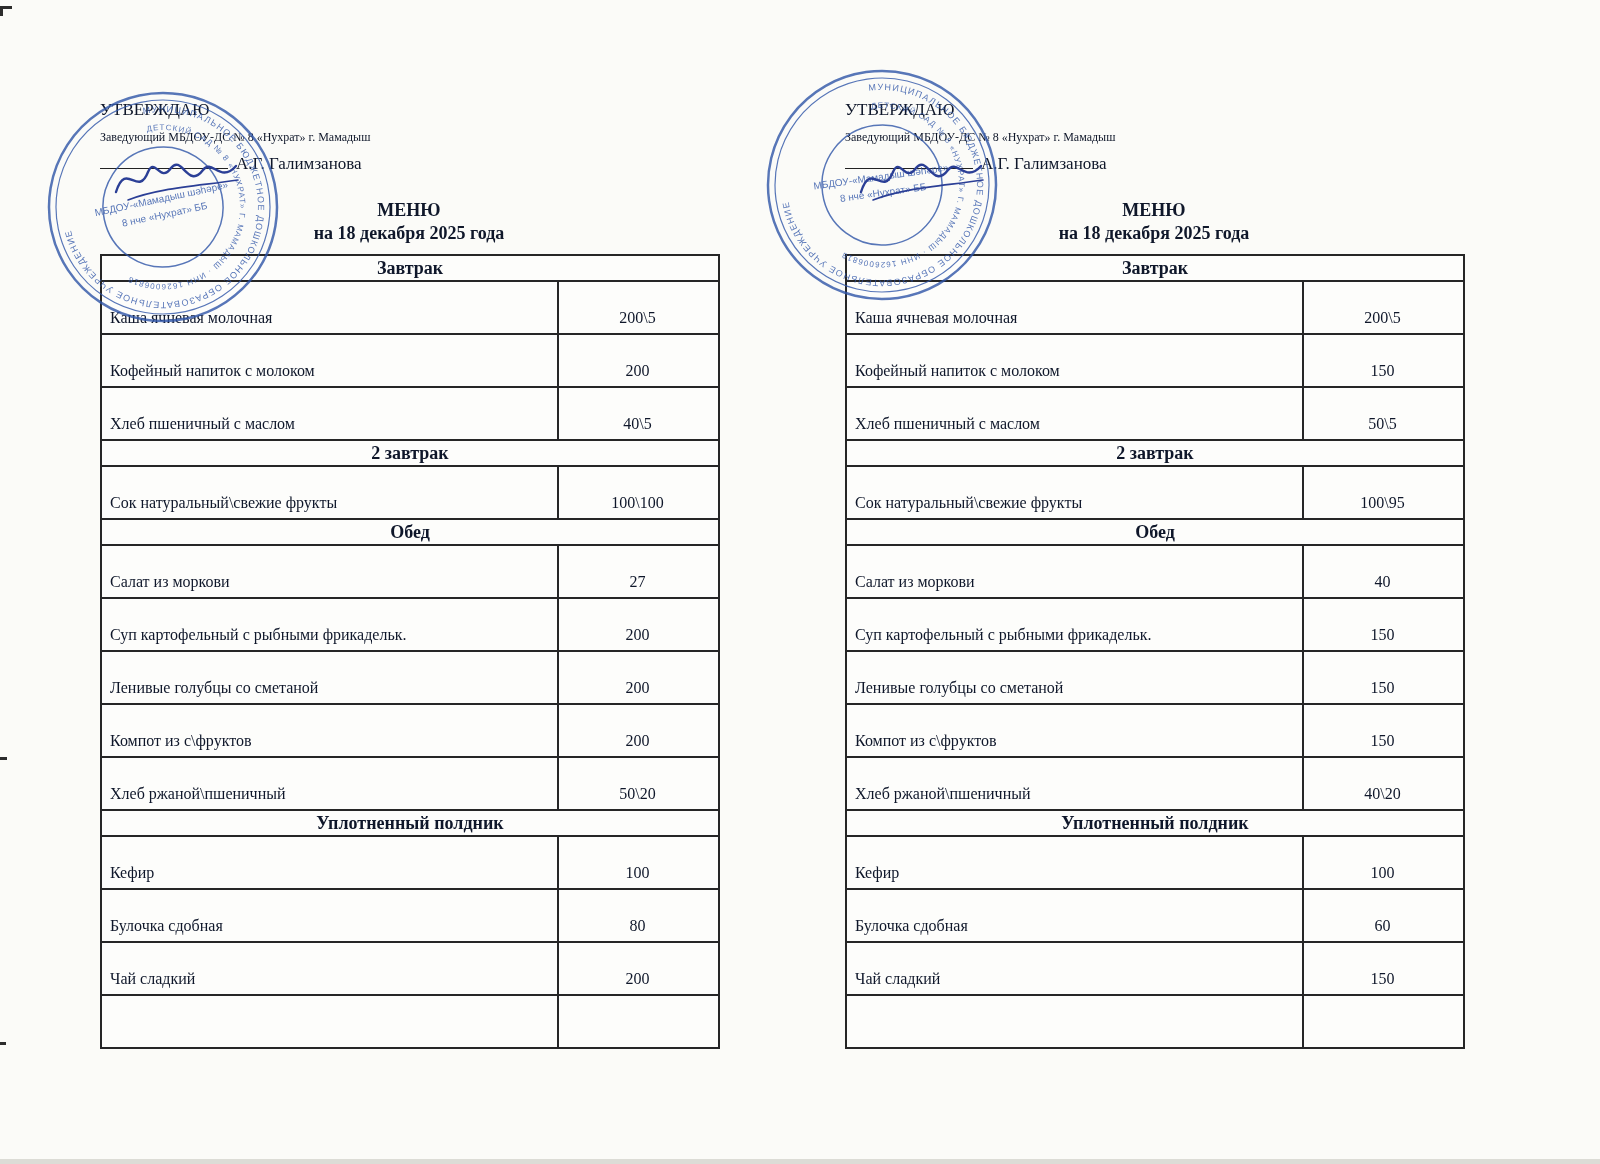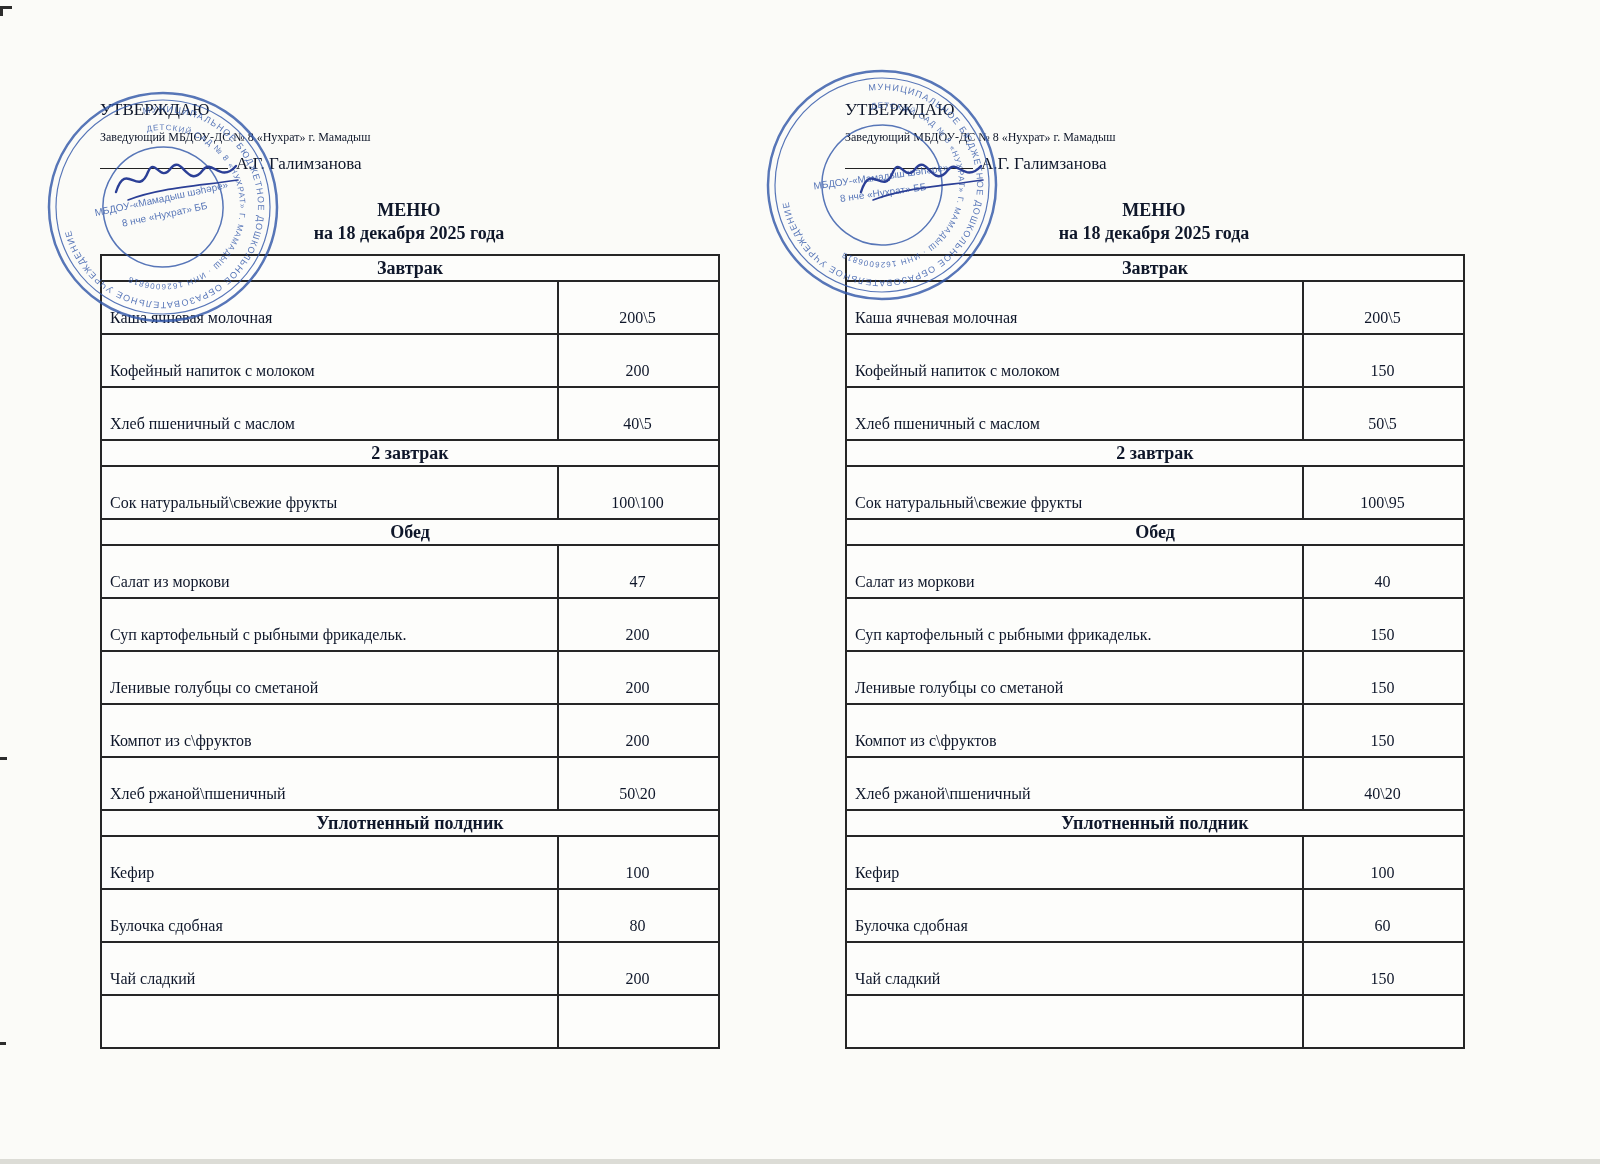"47" td.portion { text: 47 -> 27 }
